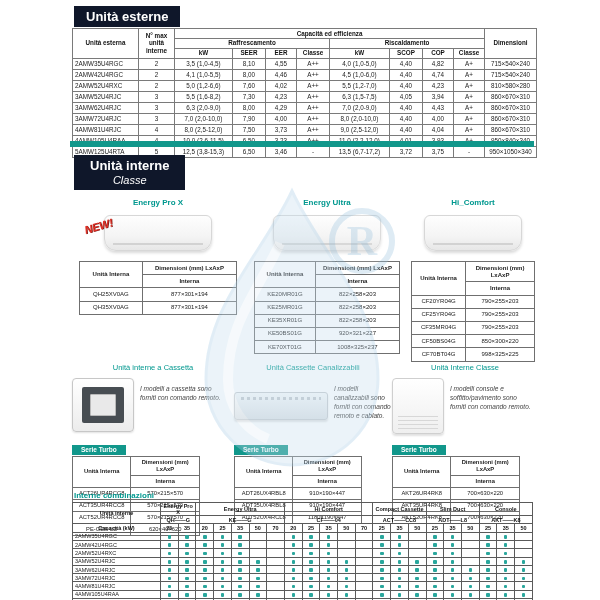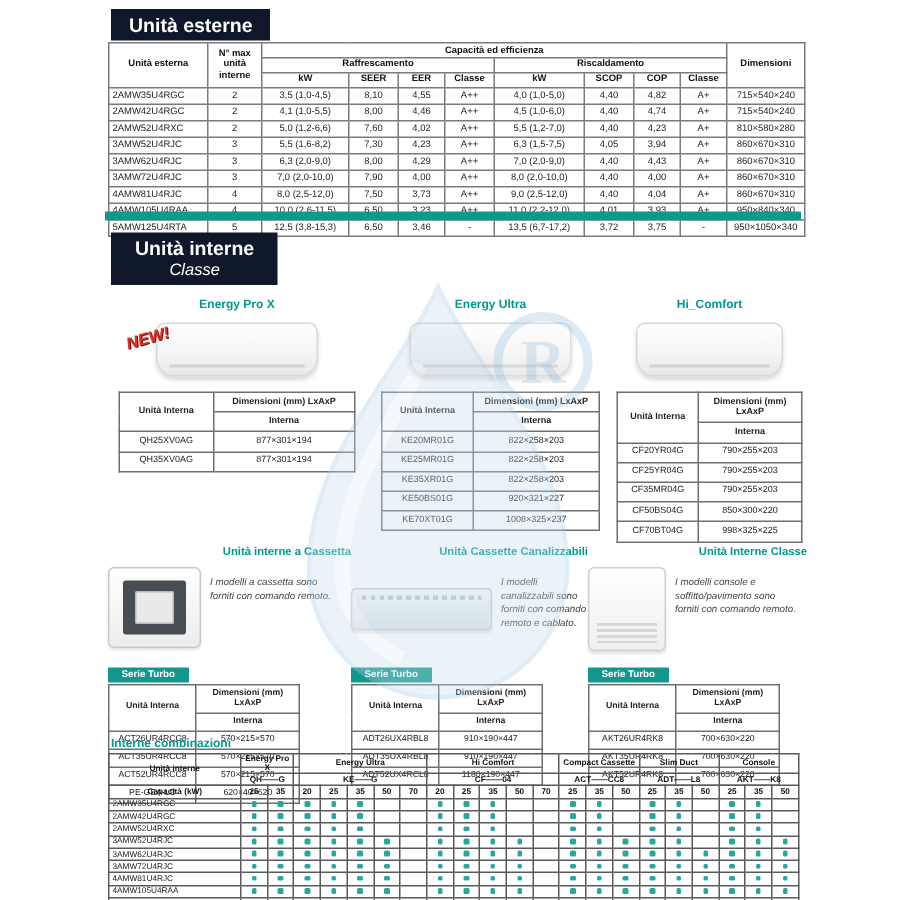"Unità interne a Cassetta" .s3title { font-weight: bold -> normal; text-align: right -> center }
